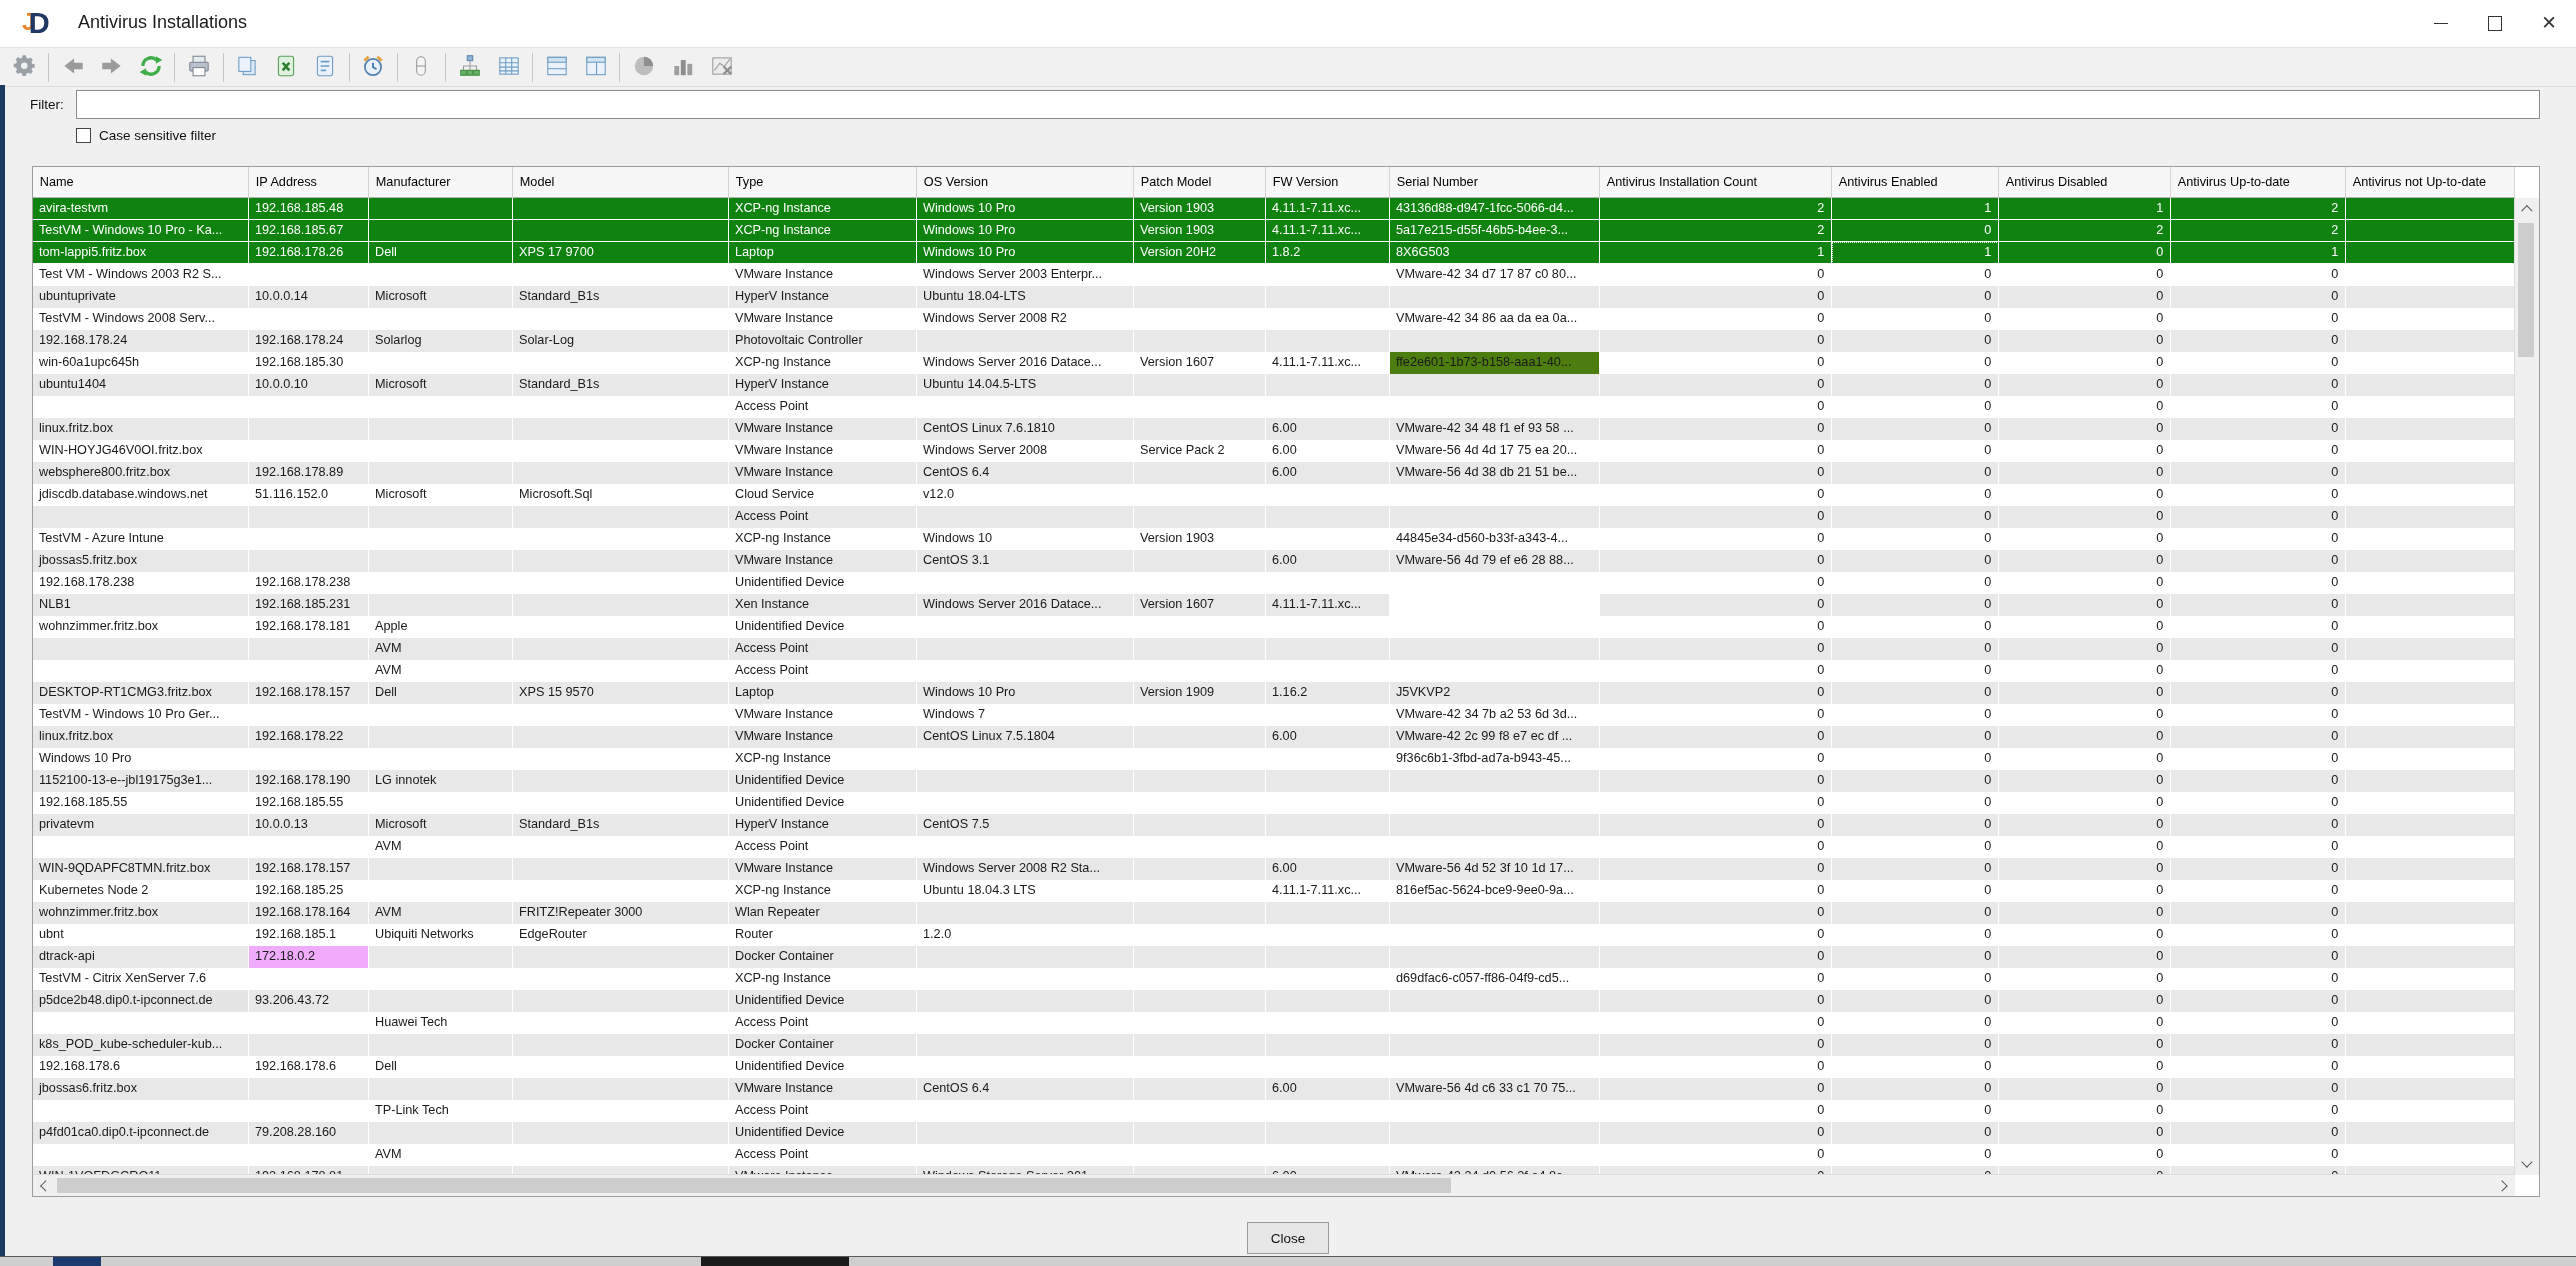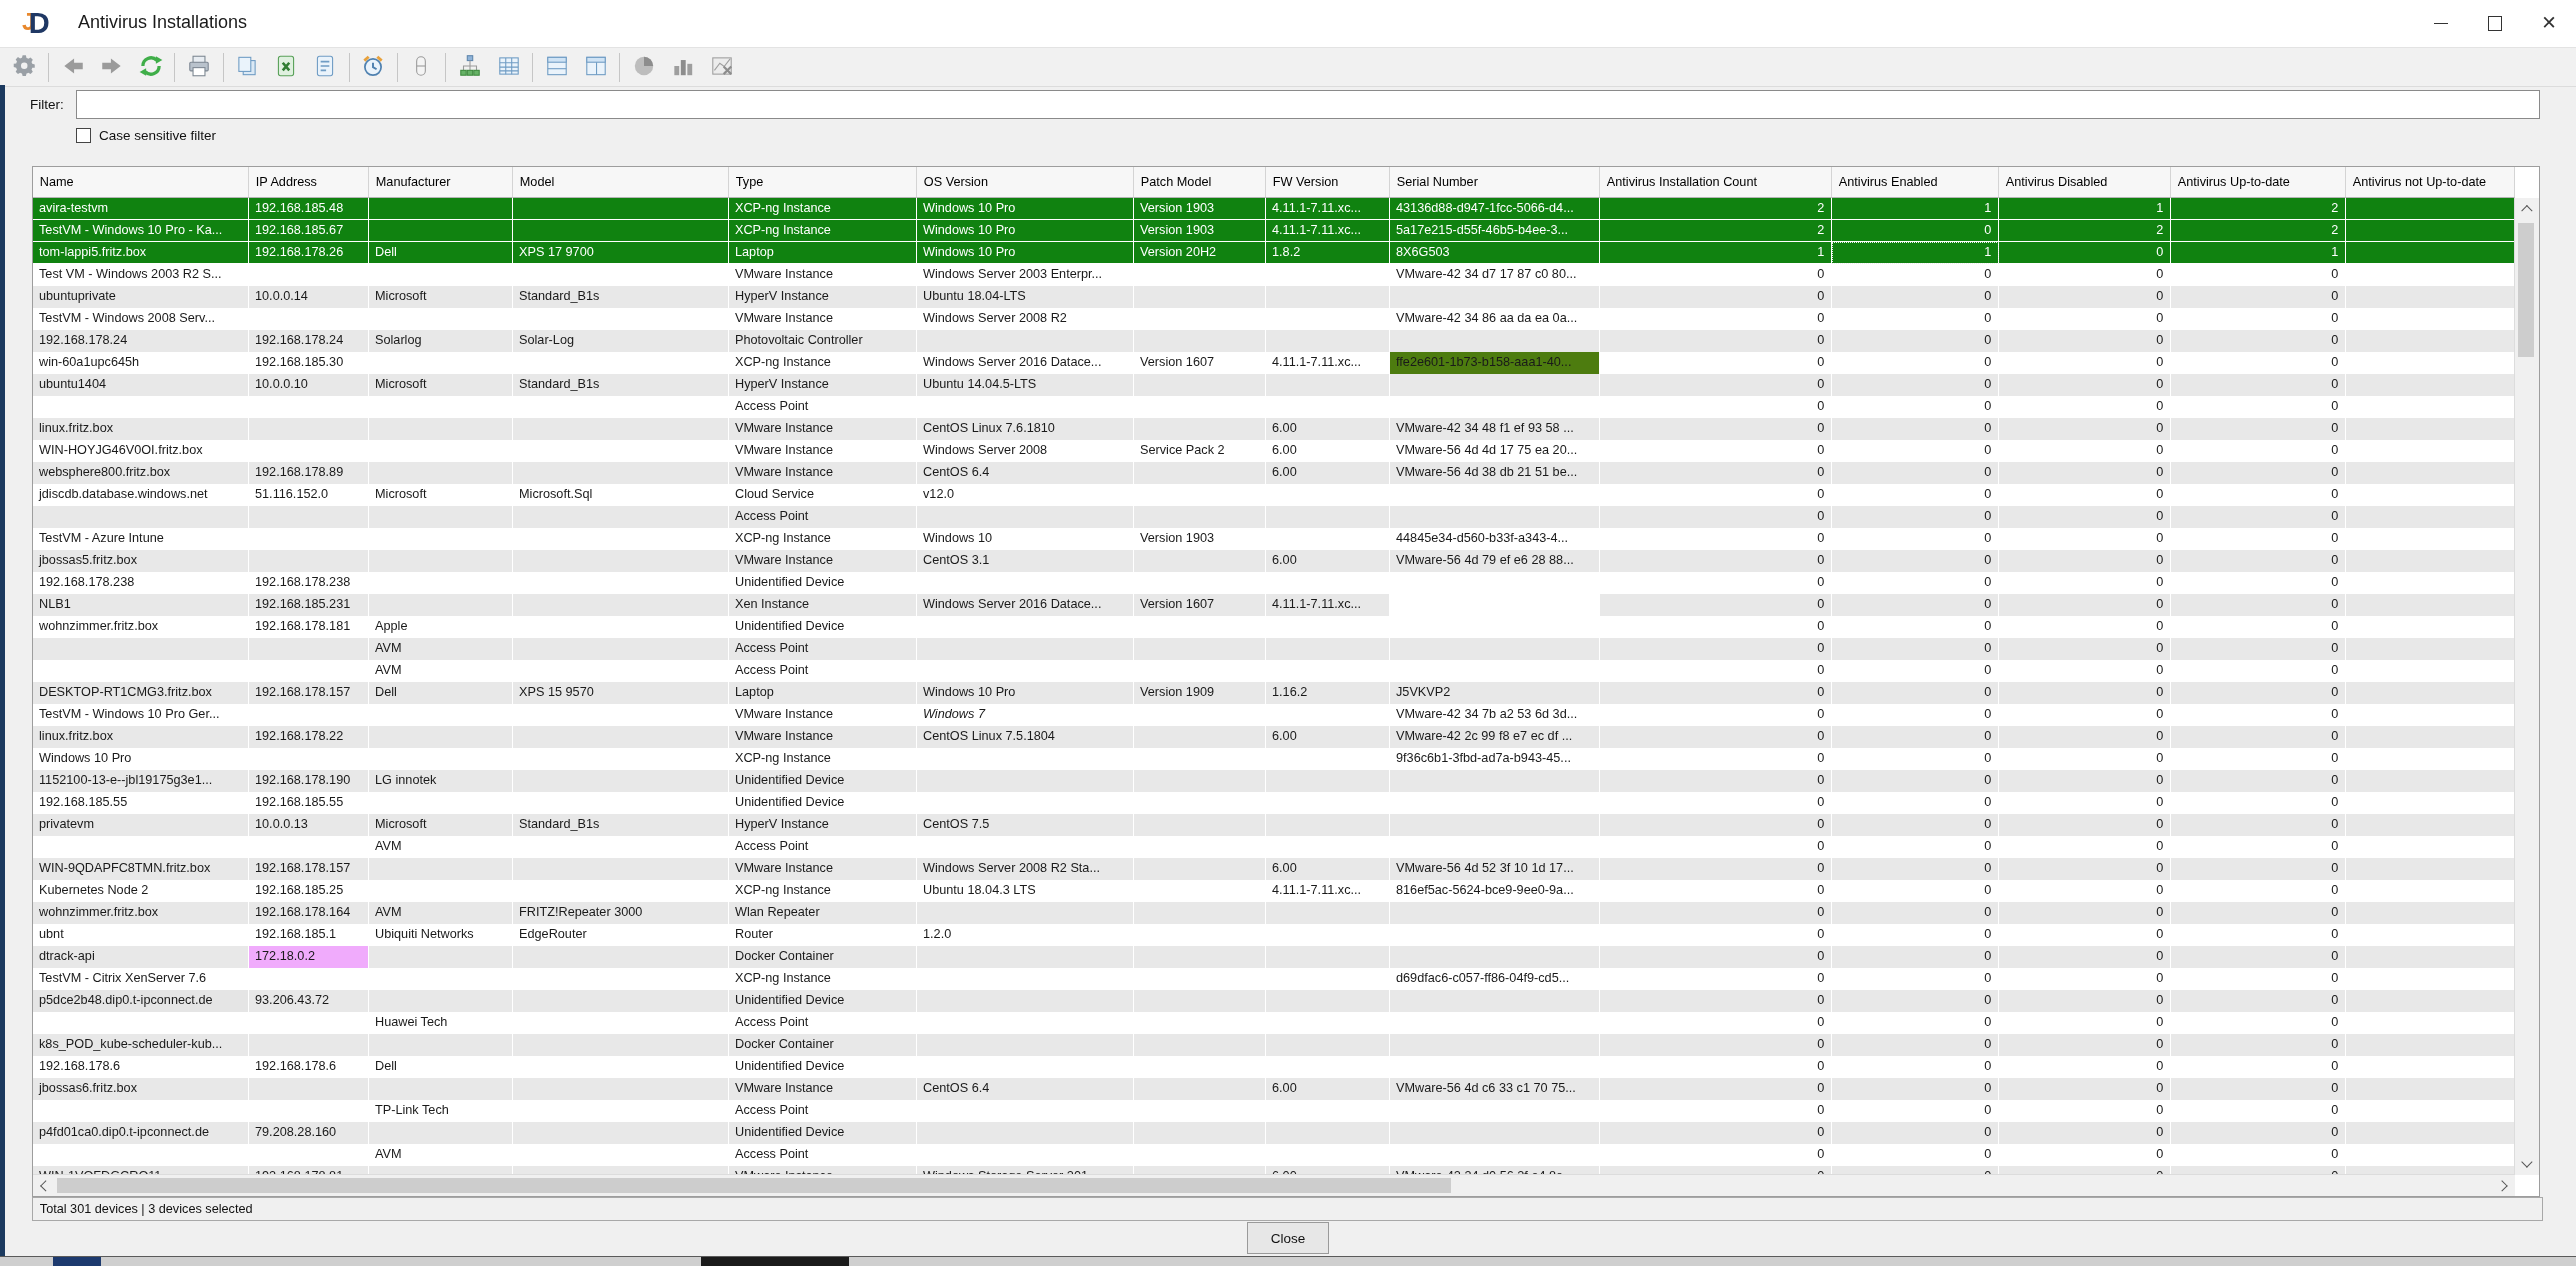"Windows 7" div.cell { font-style: italic -> none }
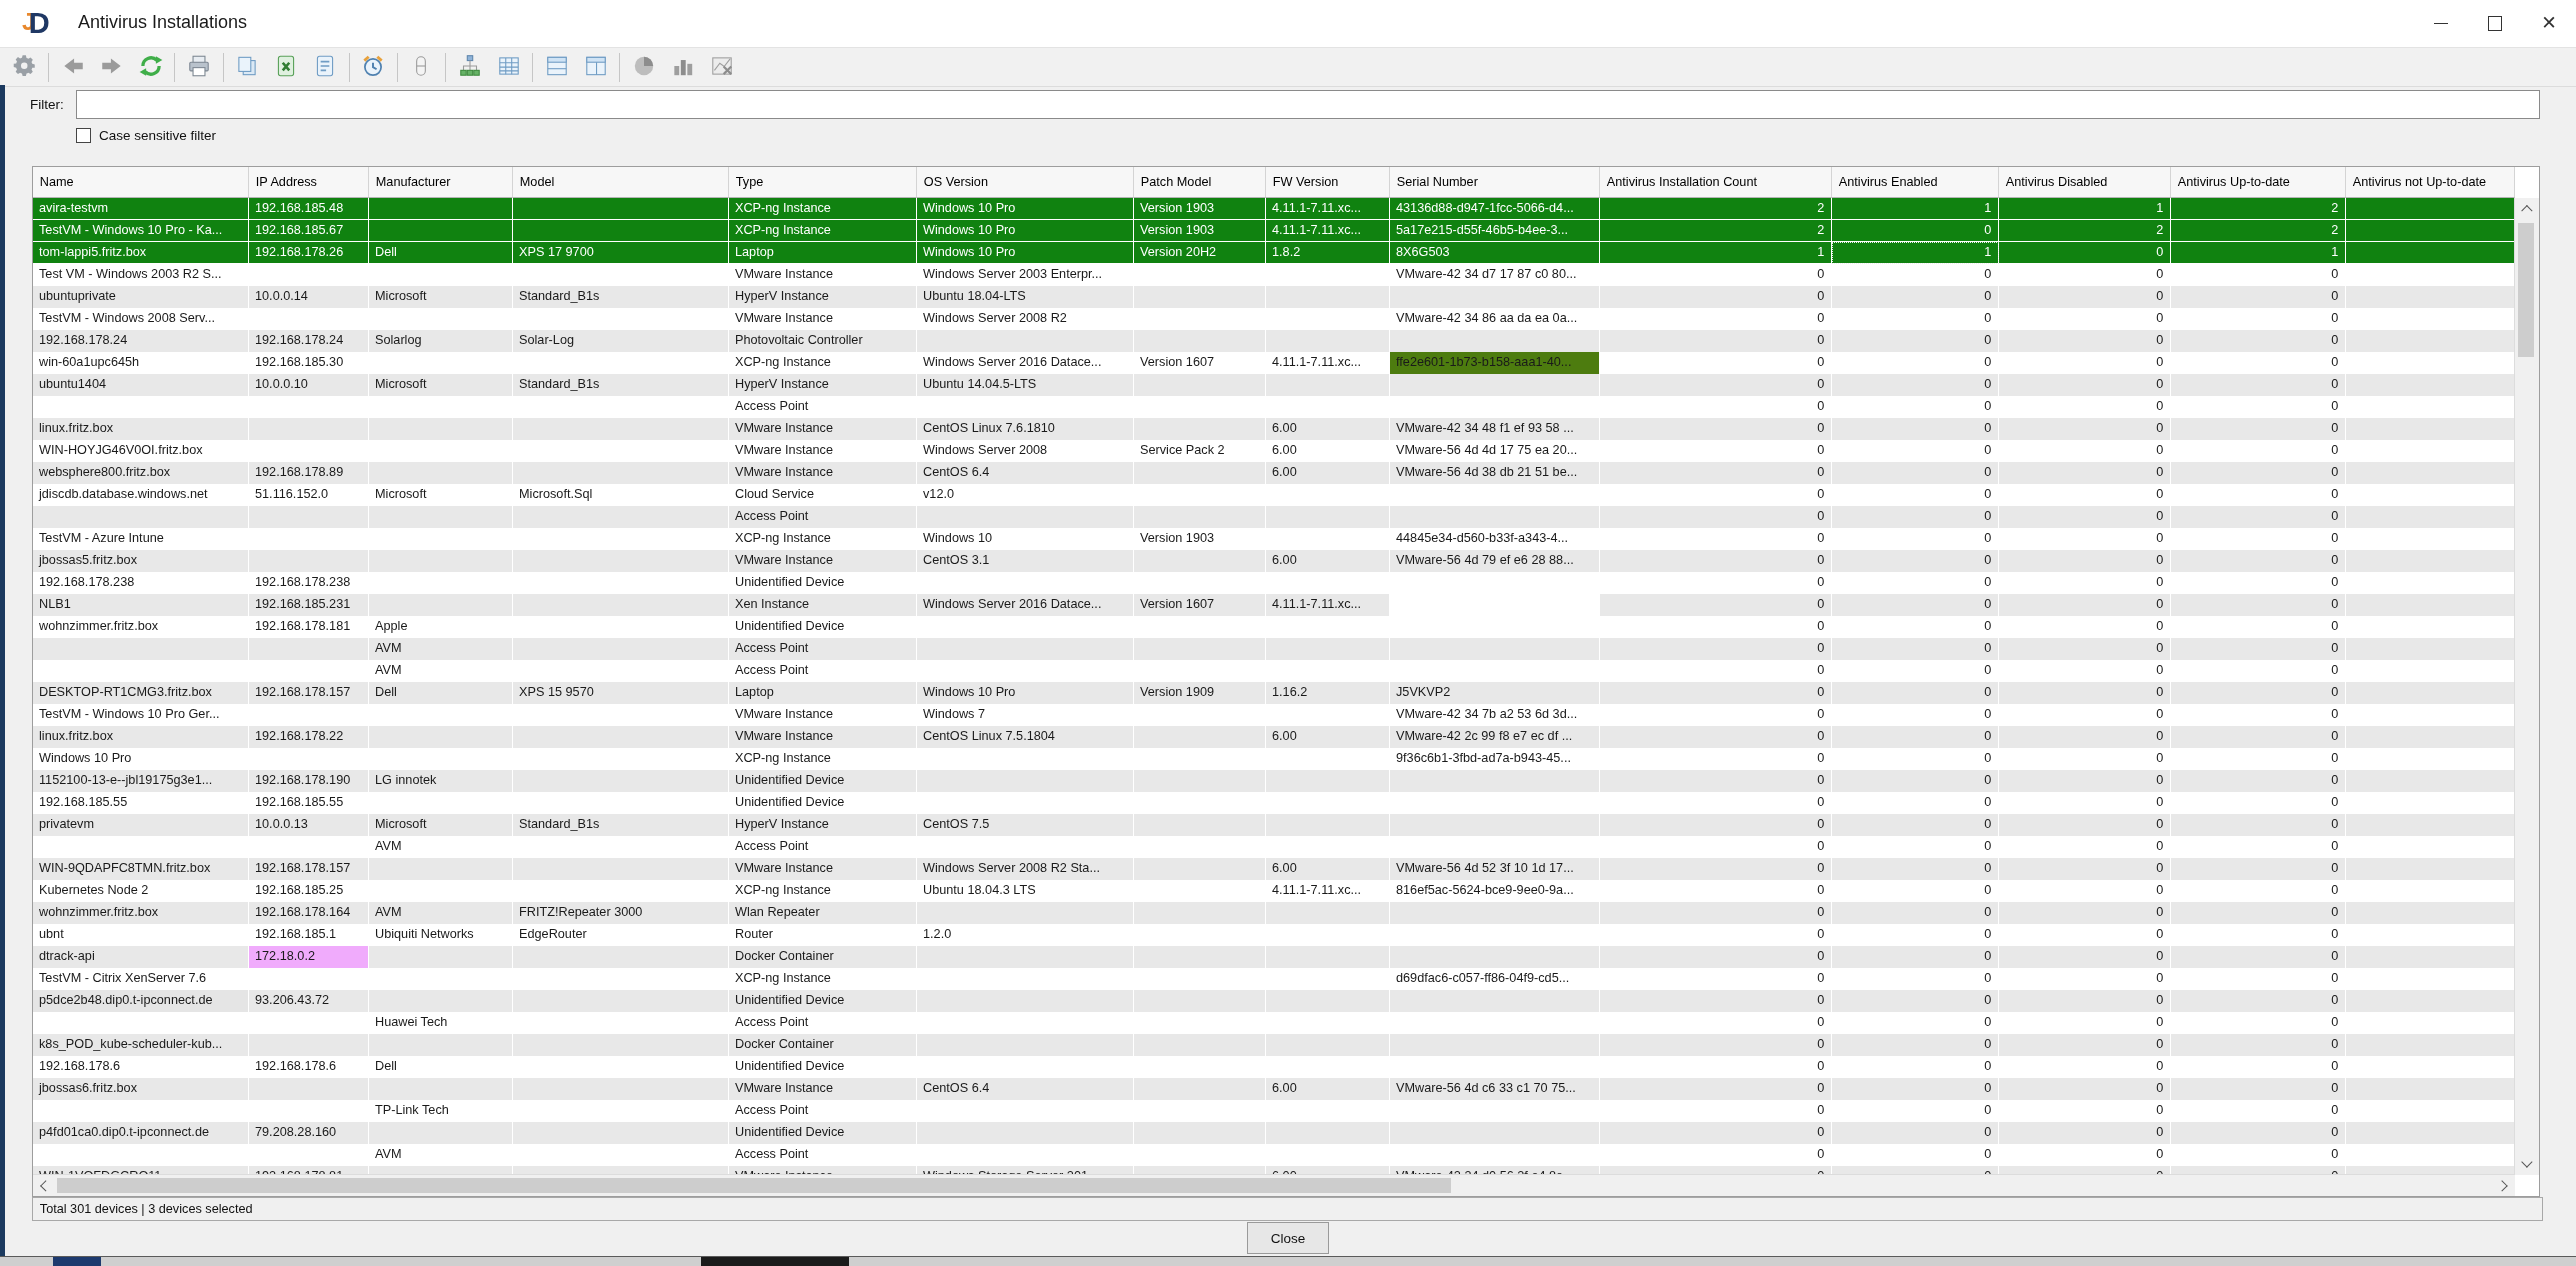"Total 301 devices | 3" div.statusbar { html: <div>Total 301 devices | 3 devices selected</div> -> none }
